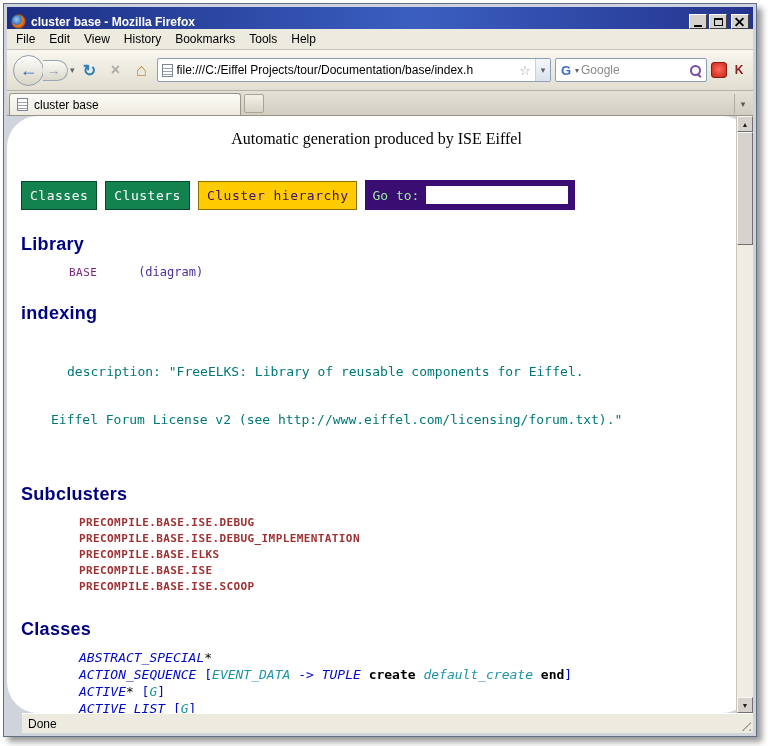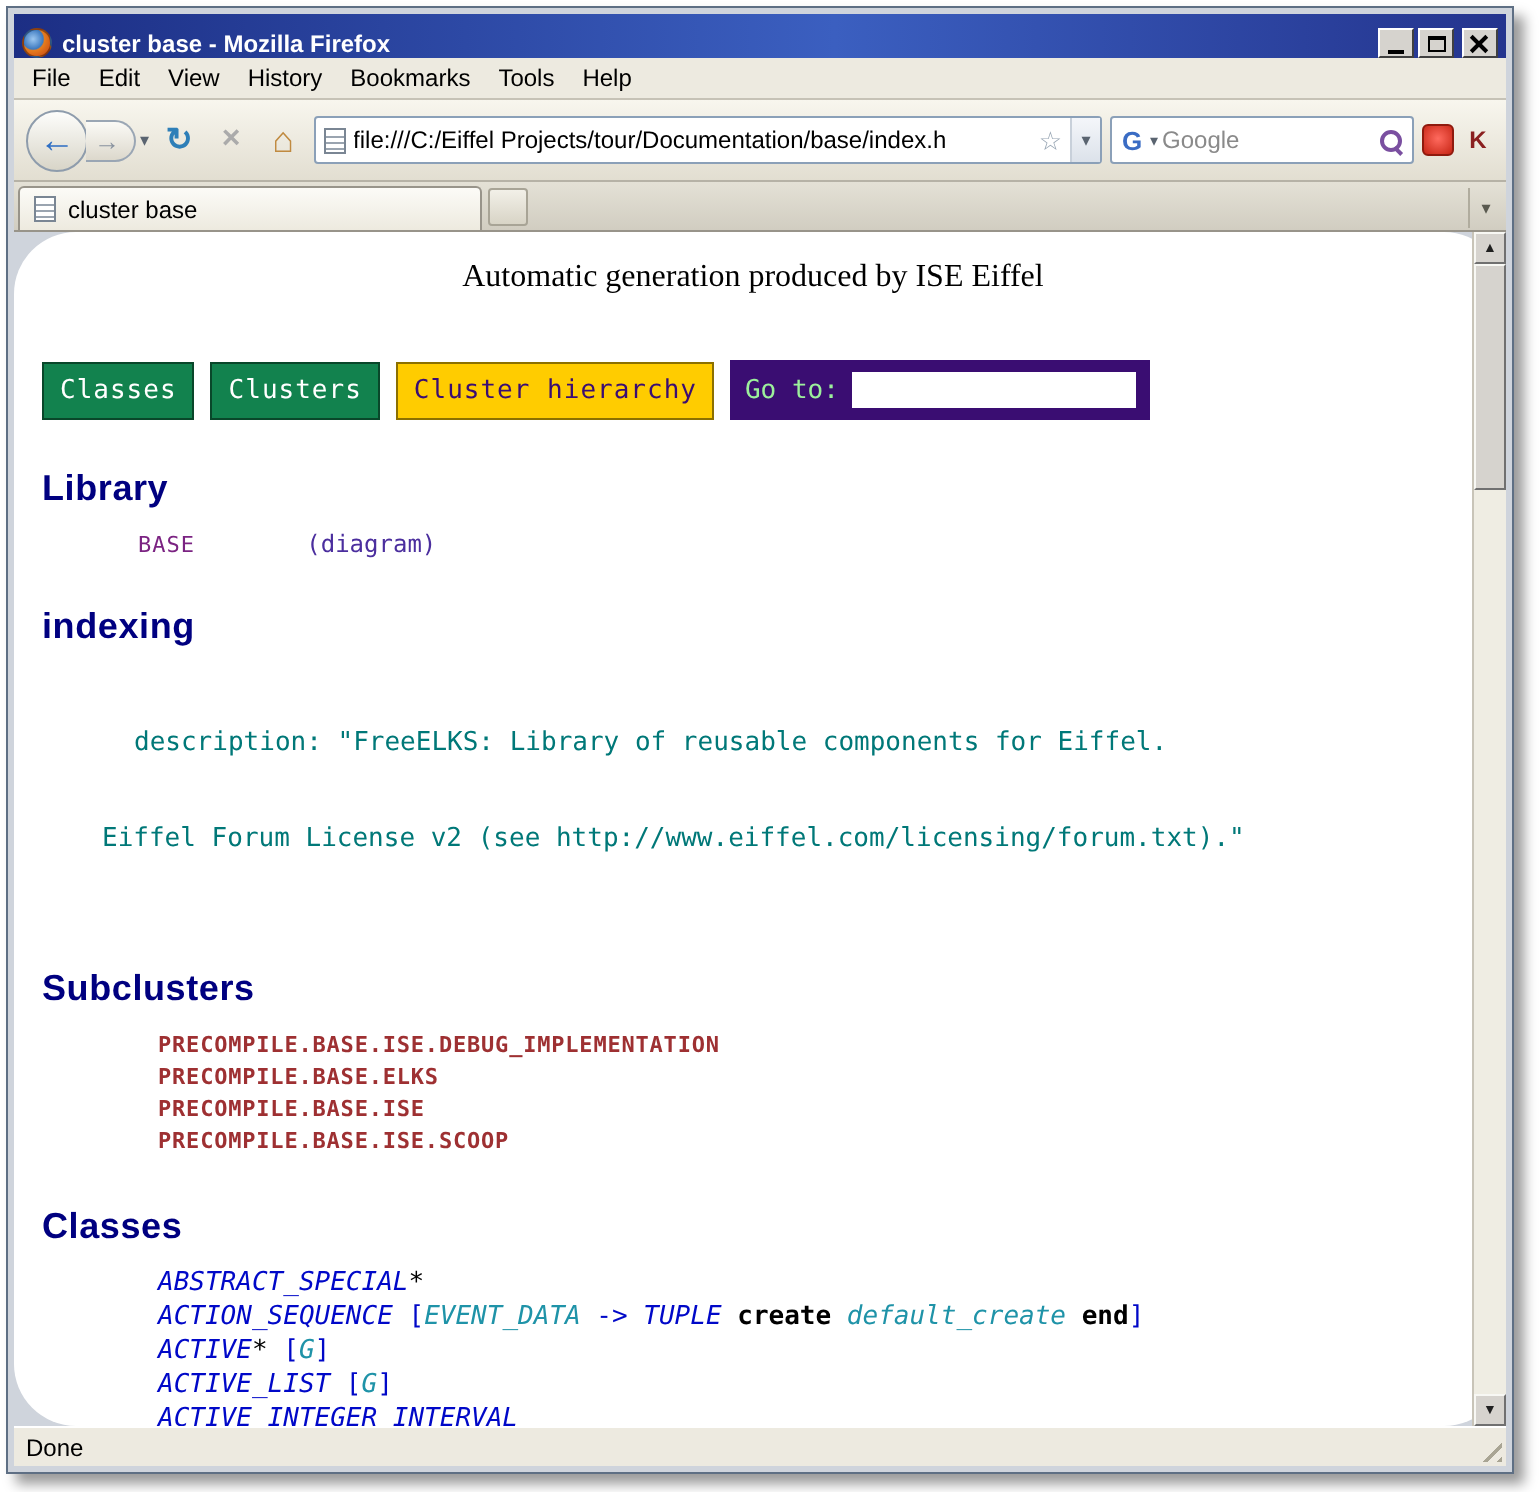"(diagram)" .diagram-link { margin-left: 49px -> 34px }
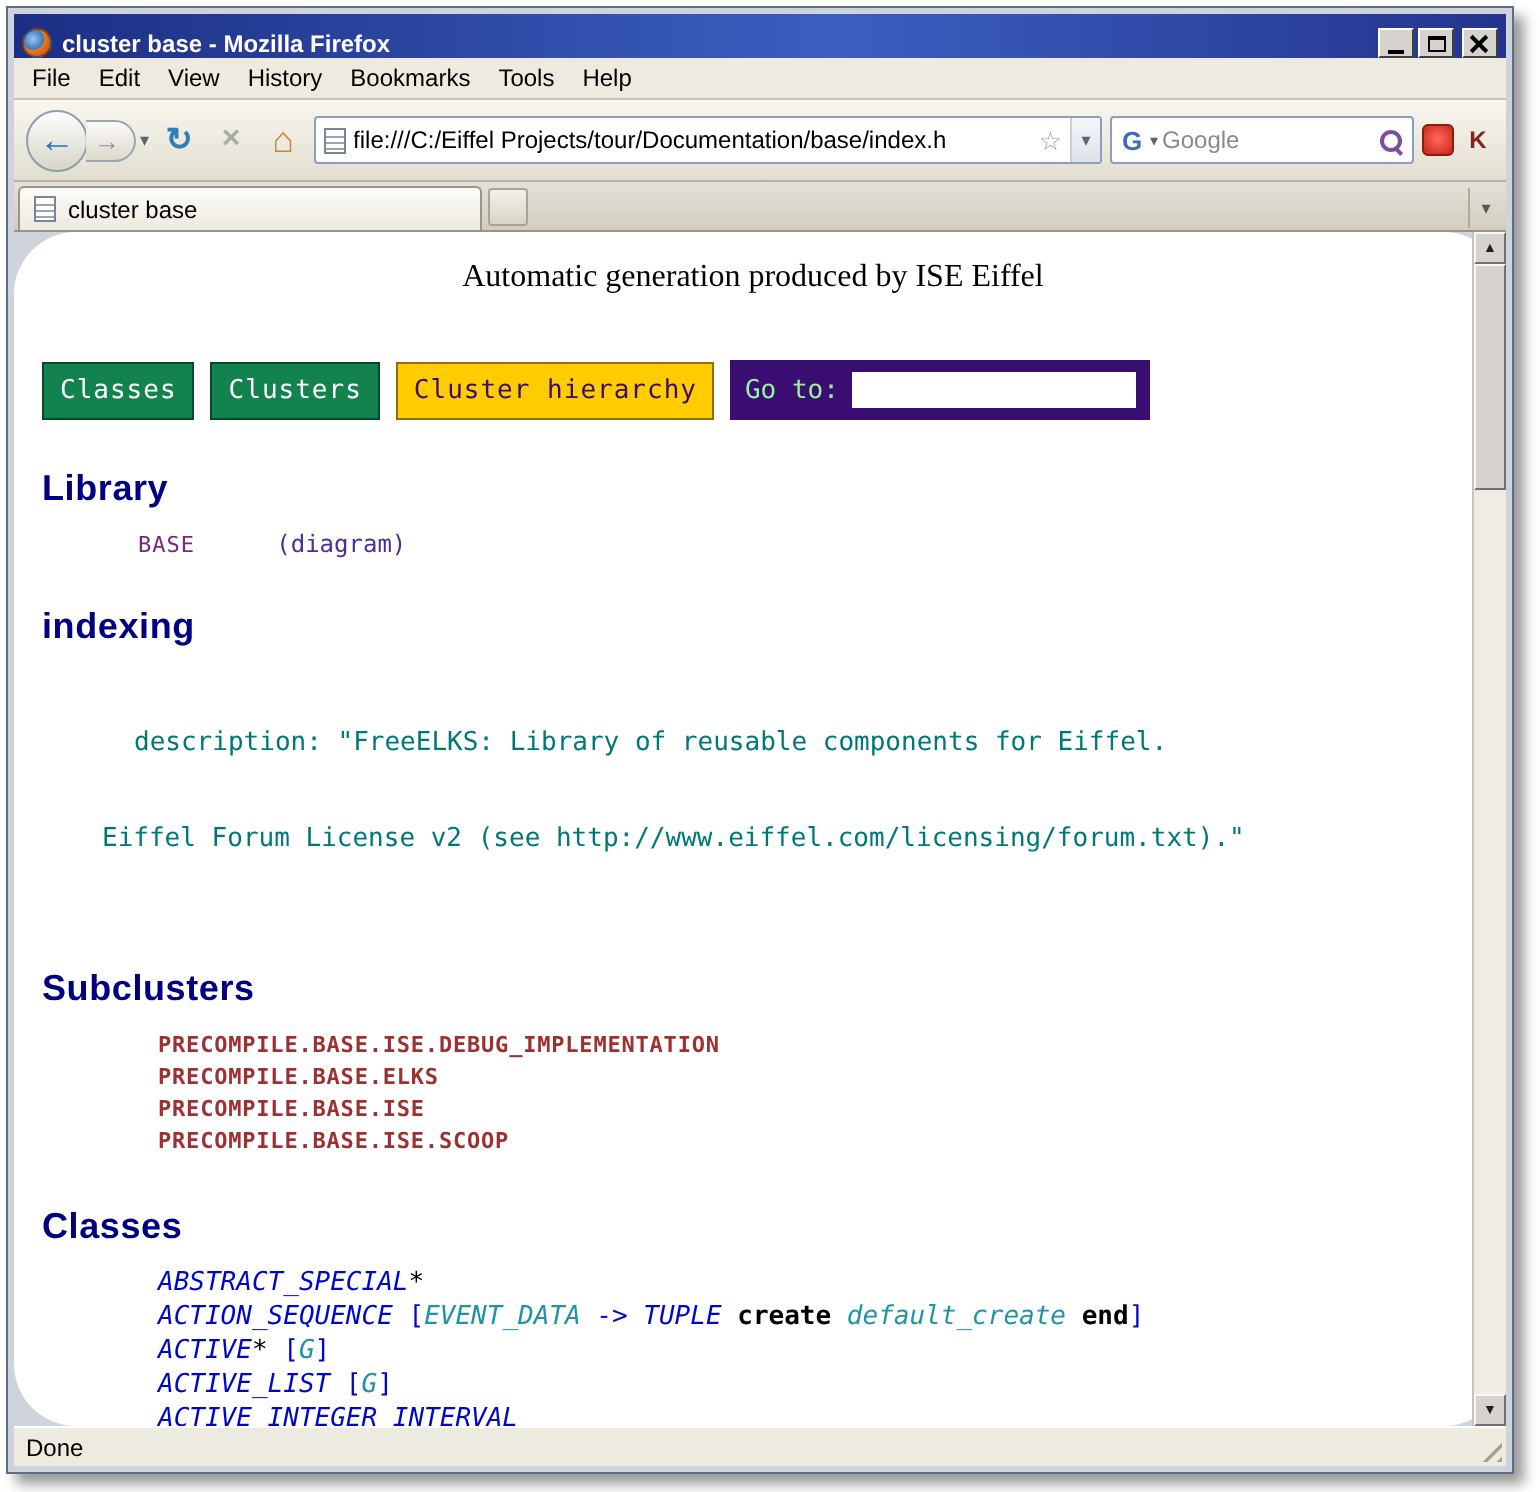"PRECOMPILE.BASE.ISE.DEBUG" div.subcluster-link { html: none -> <div>PRECOMPILE.BASE.ISE.DEBUG</div> }
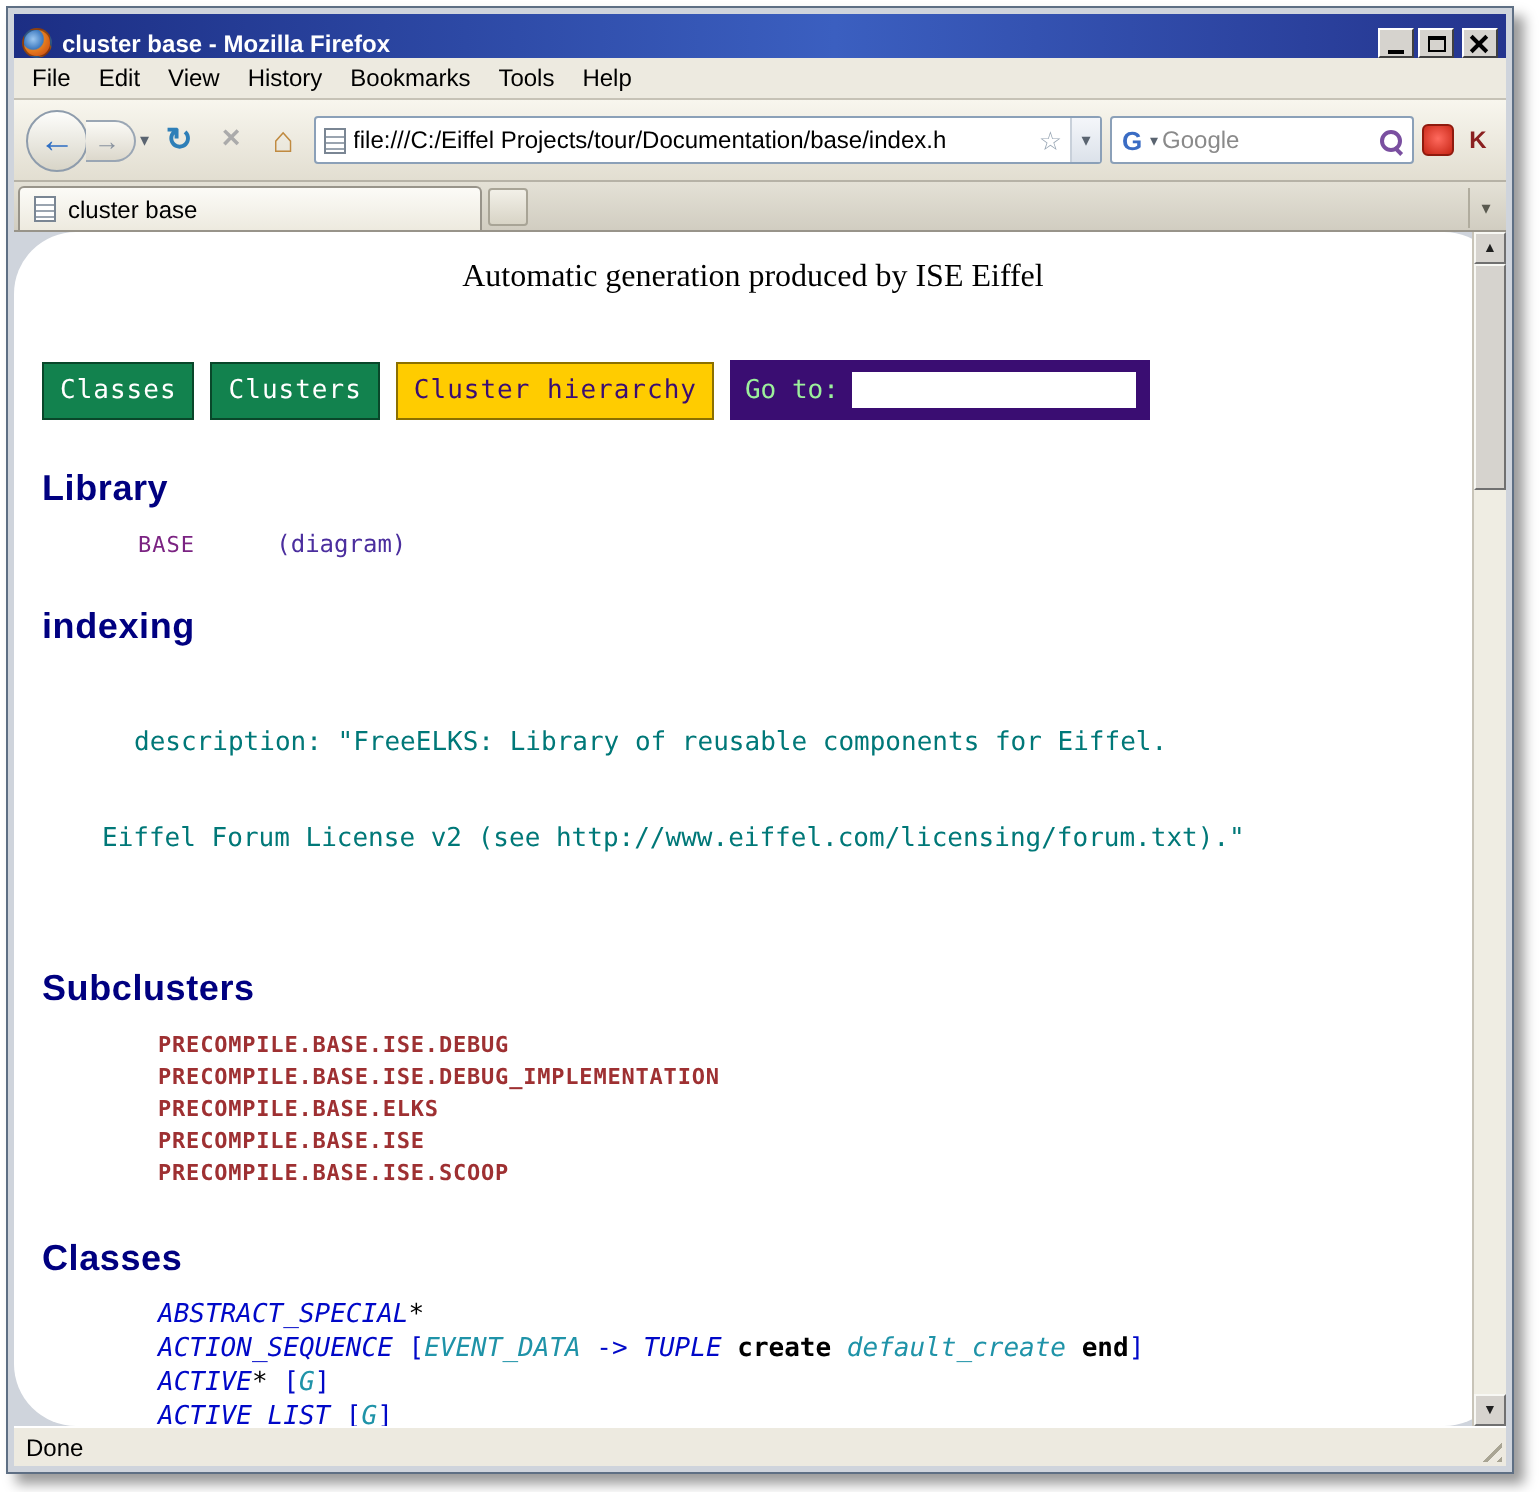"Done" .statusbar { margin-left: none -> 15px }
